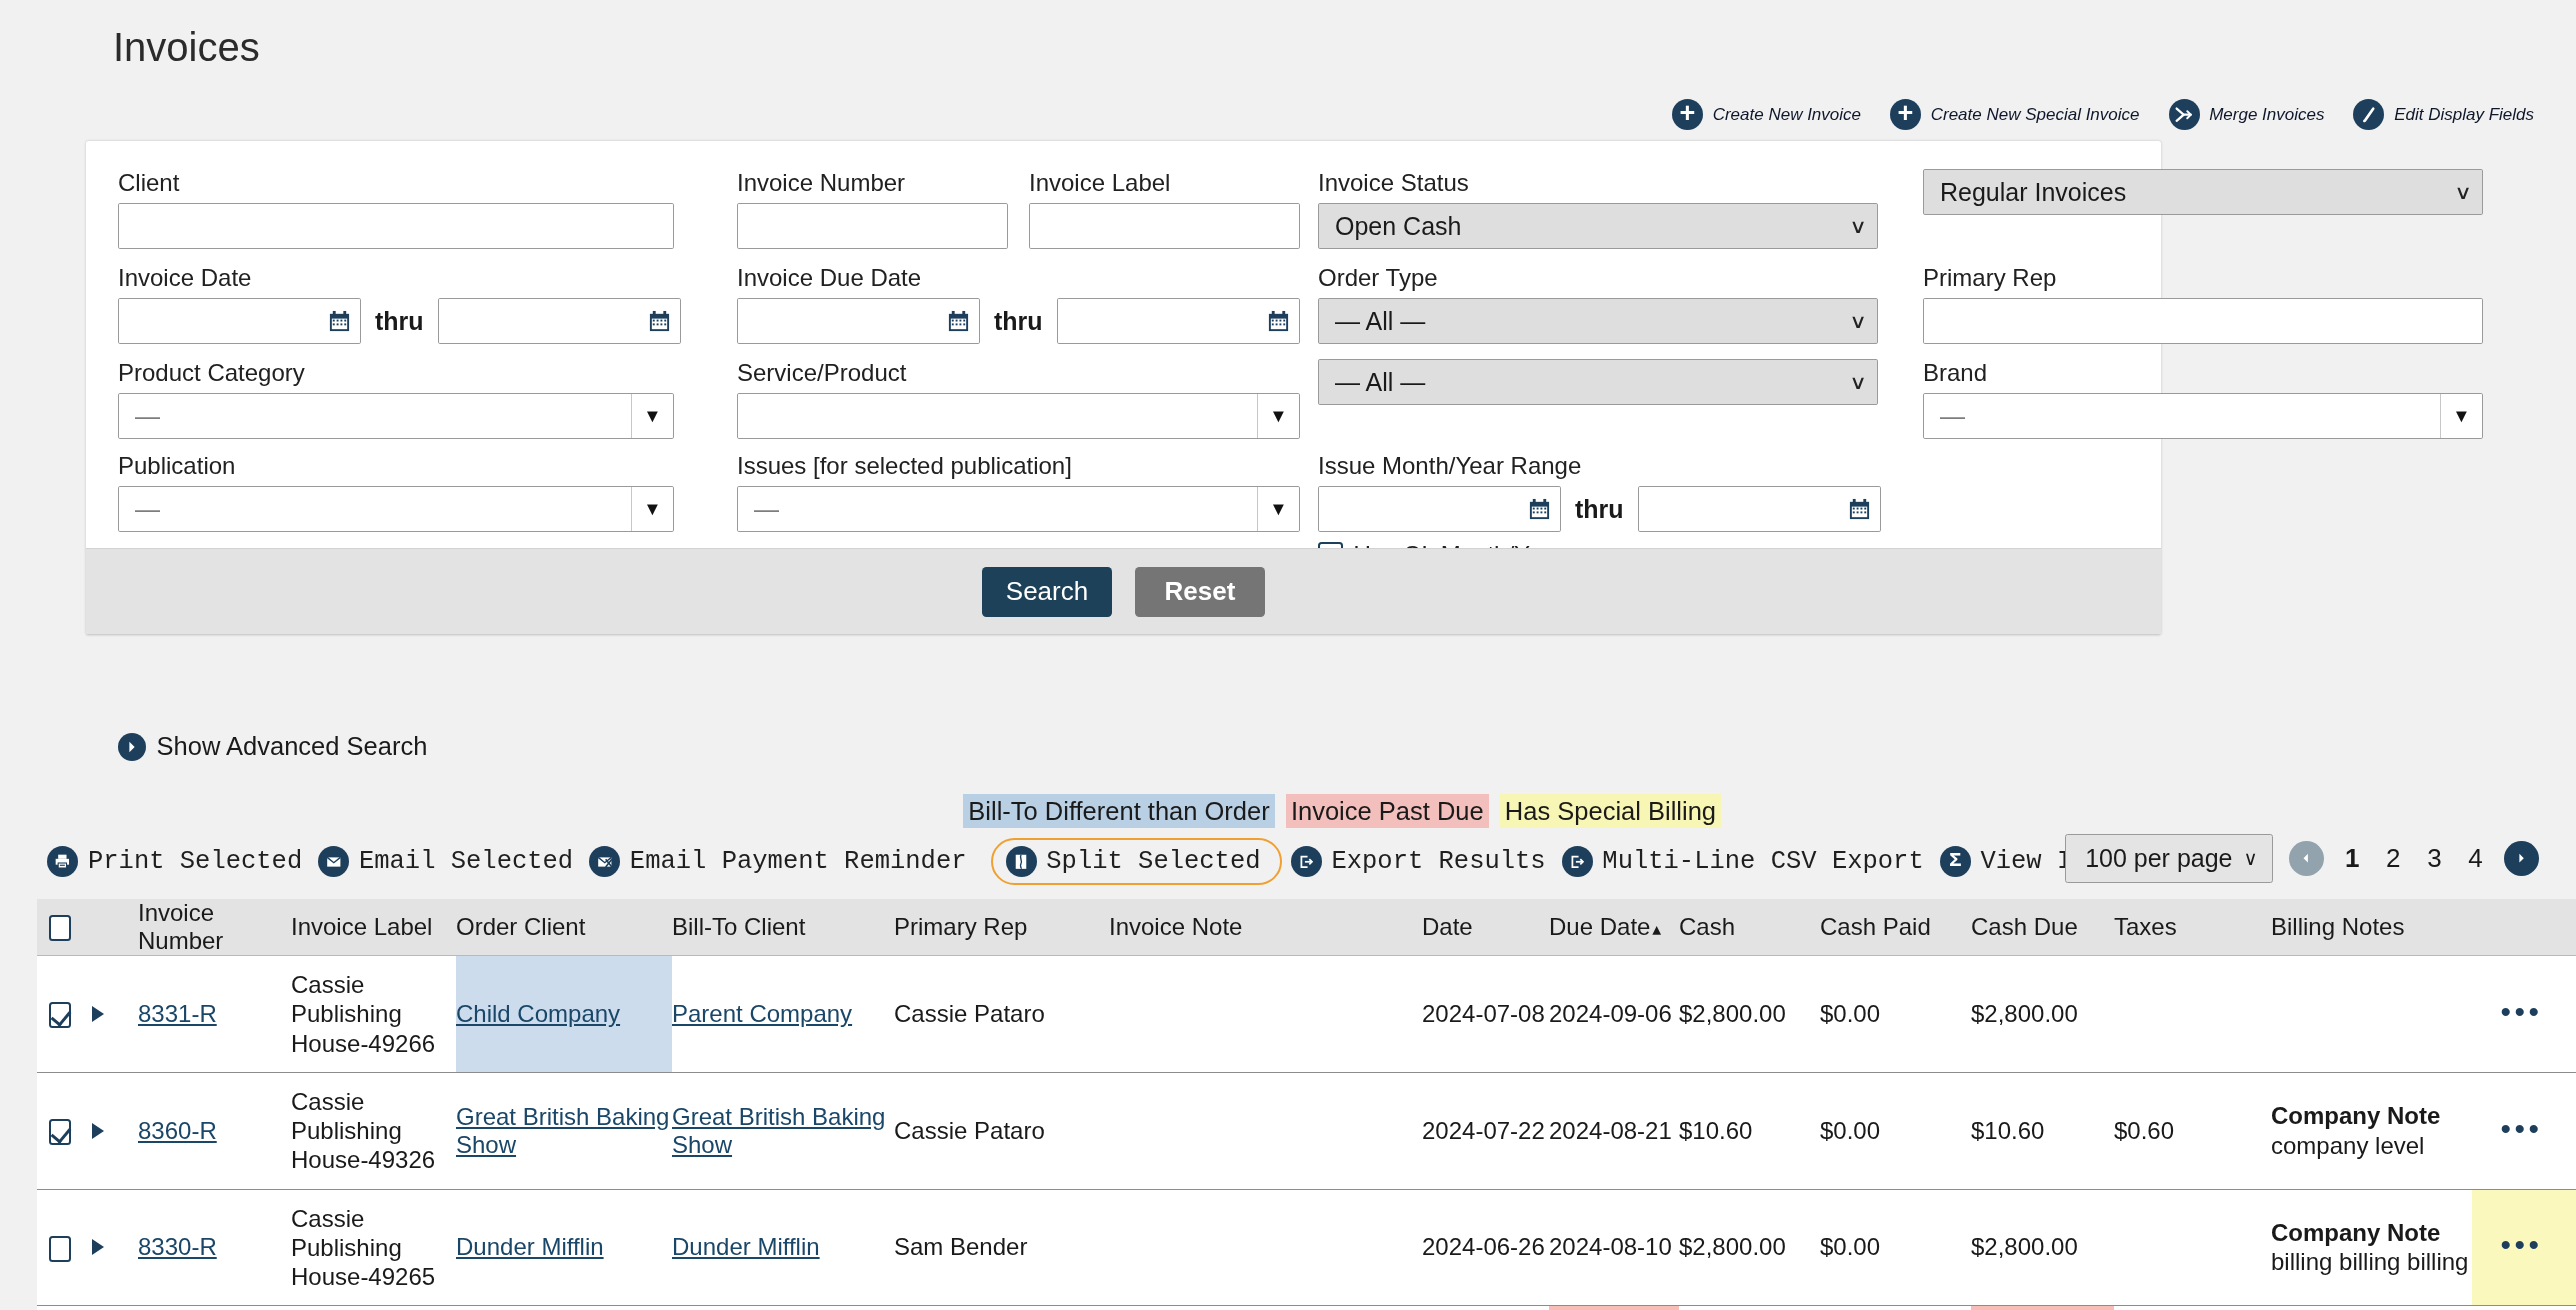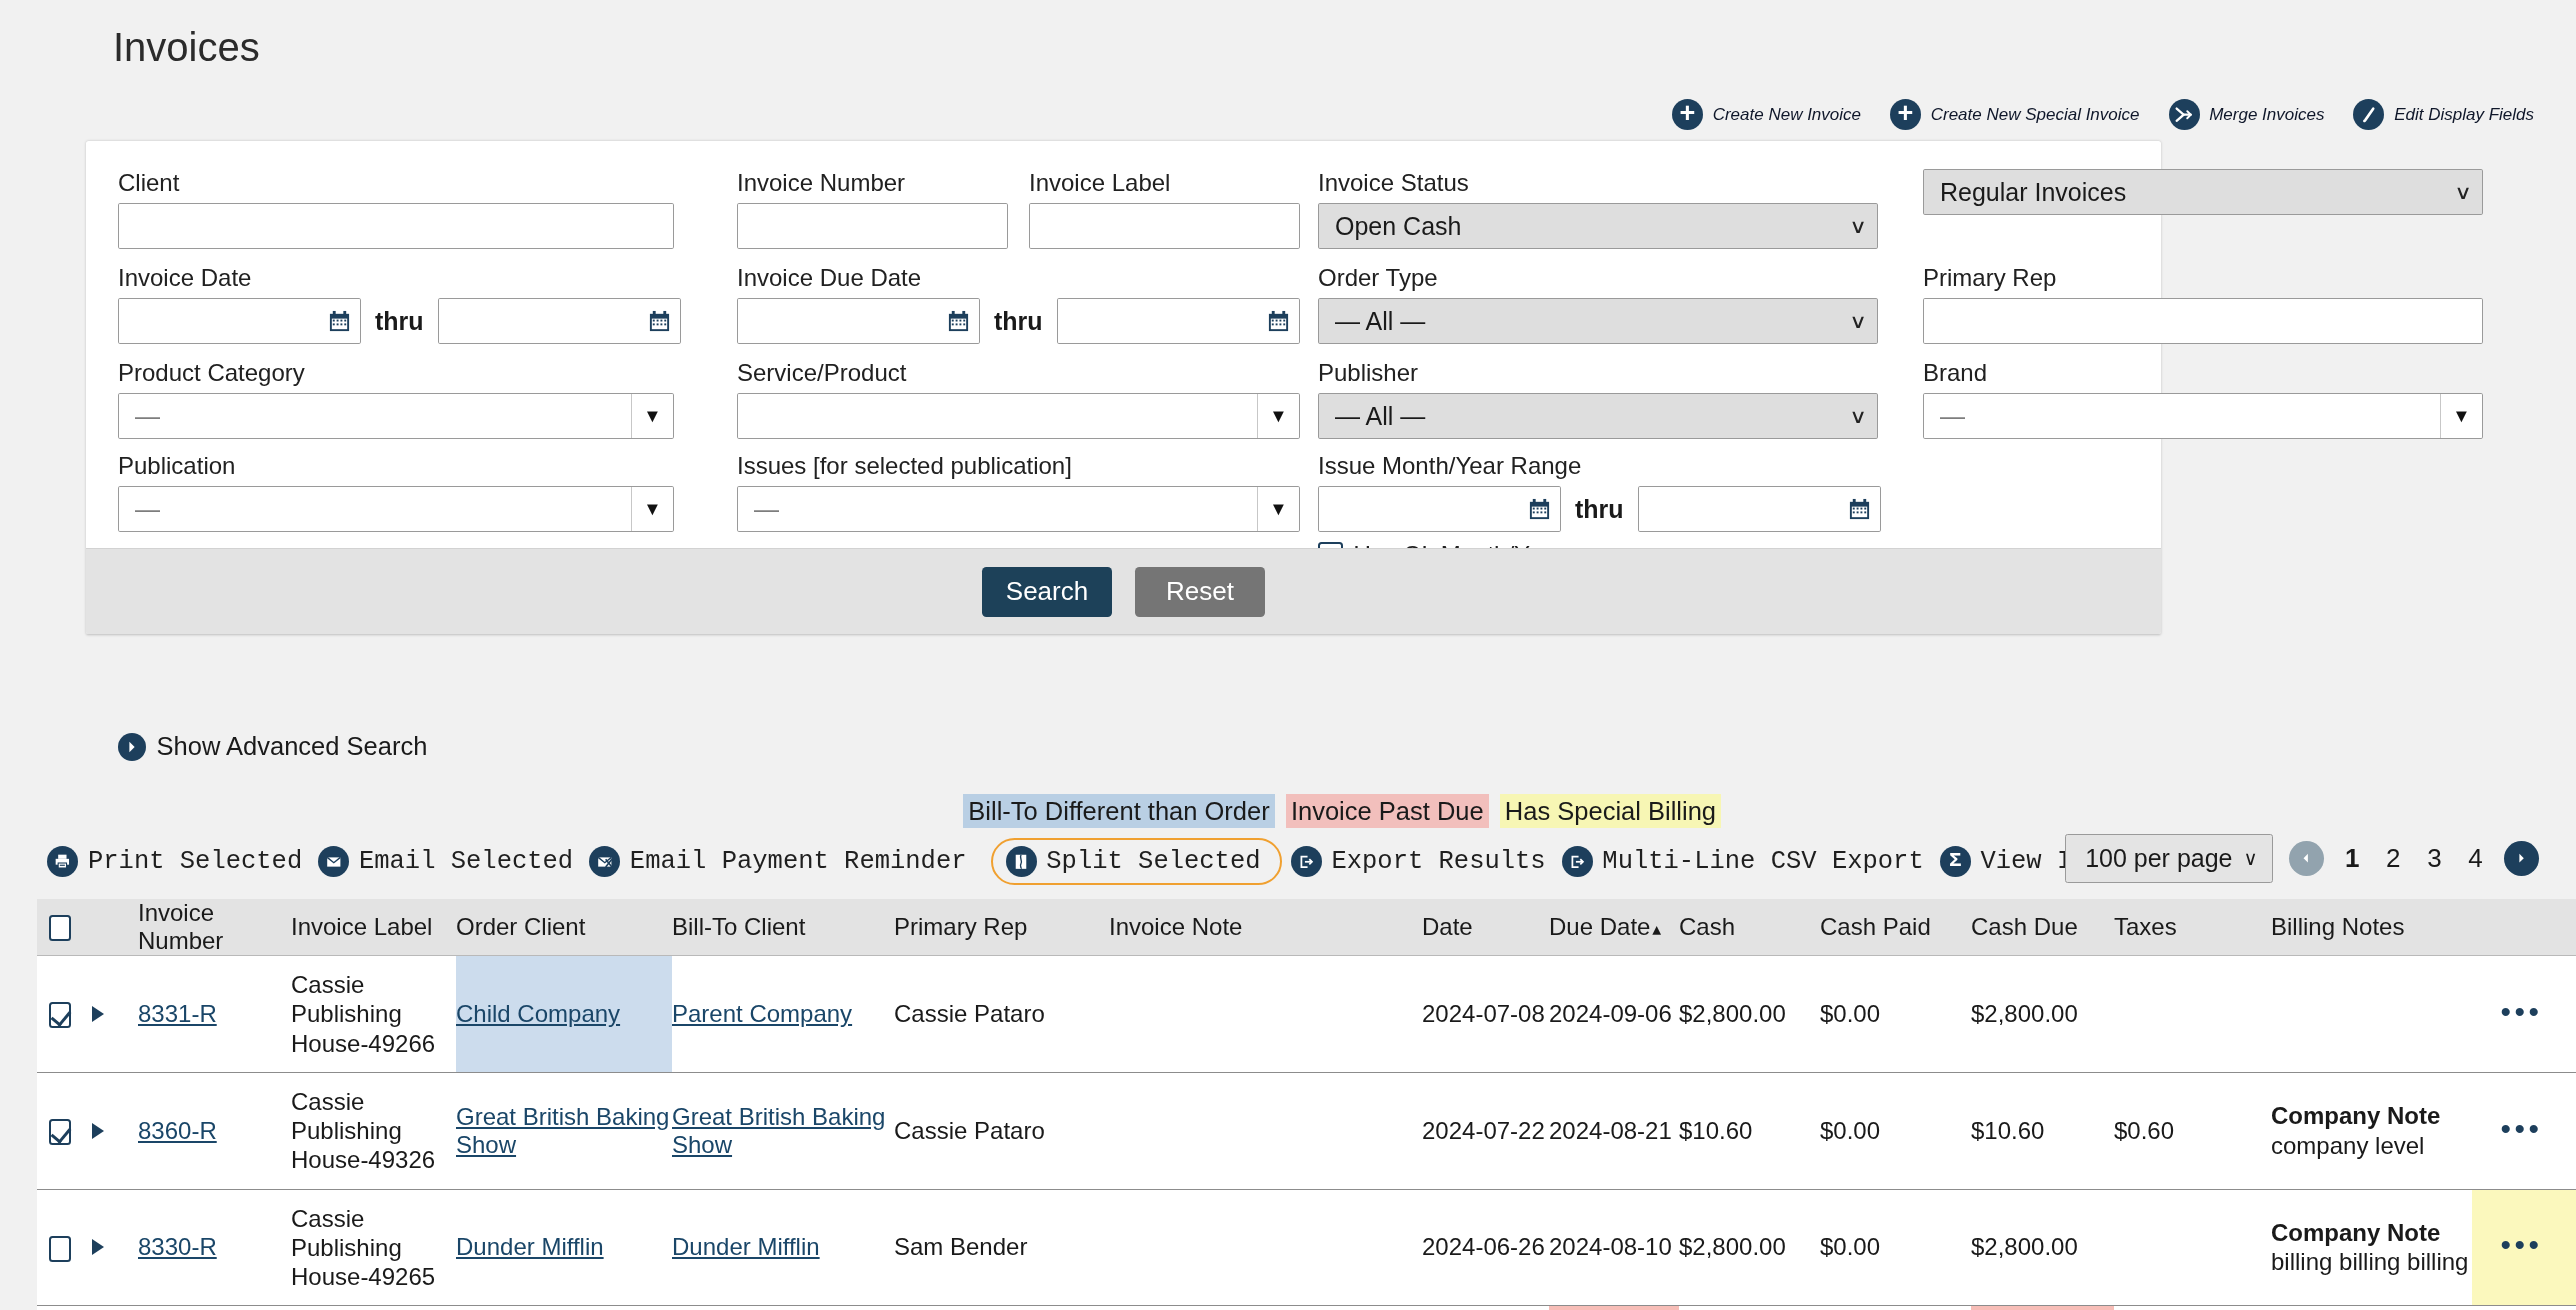"Publisher" label { html: <label>Publisher</label> -> none }
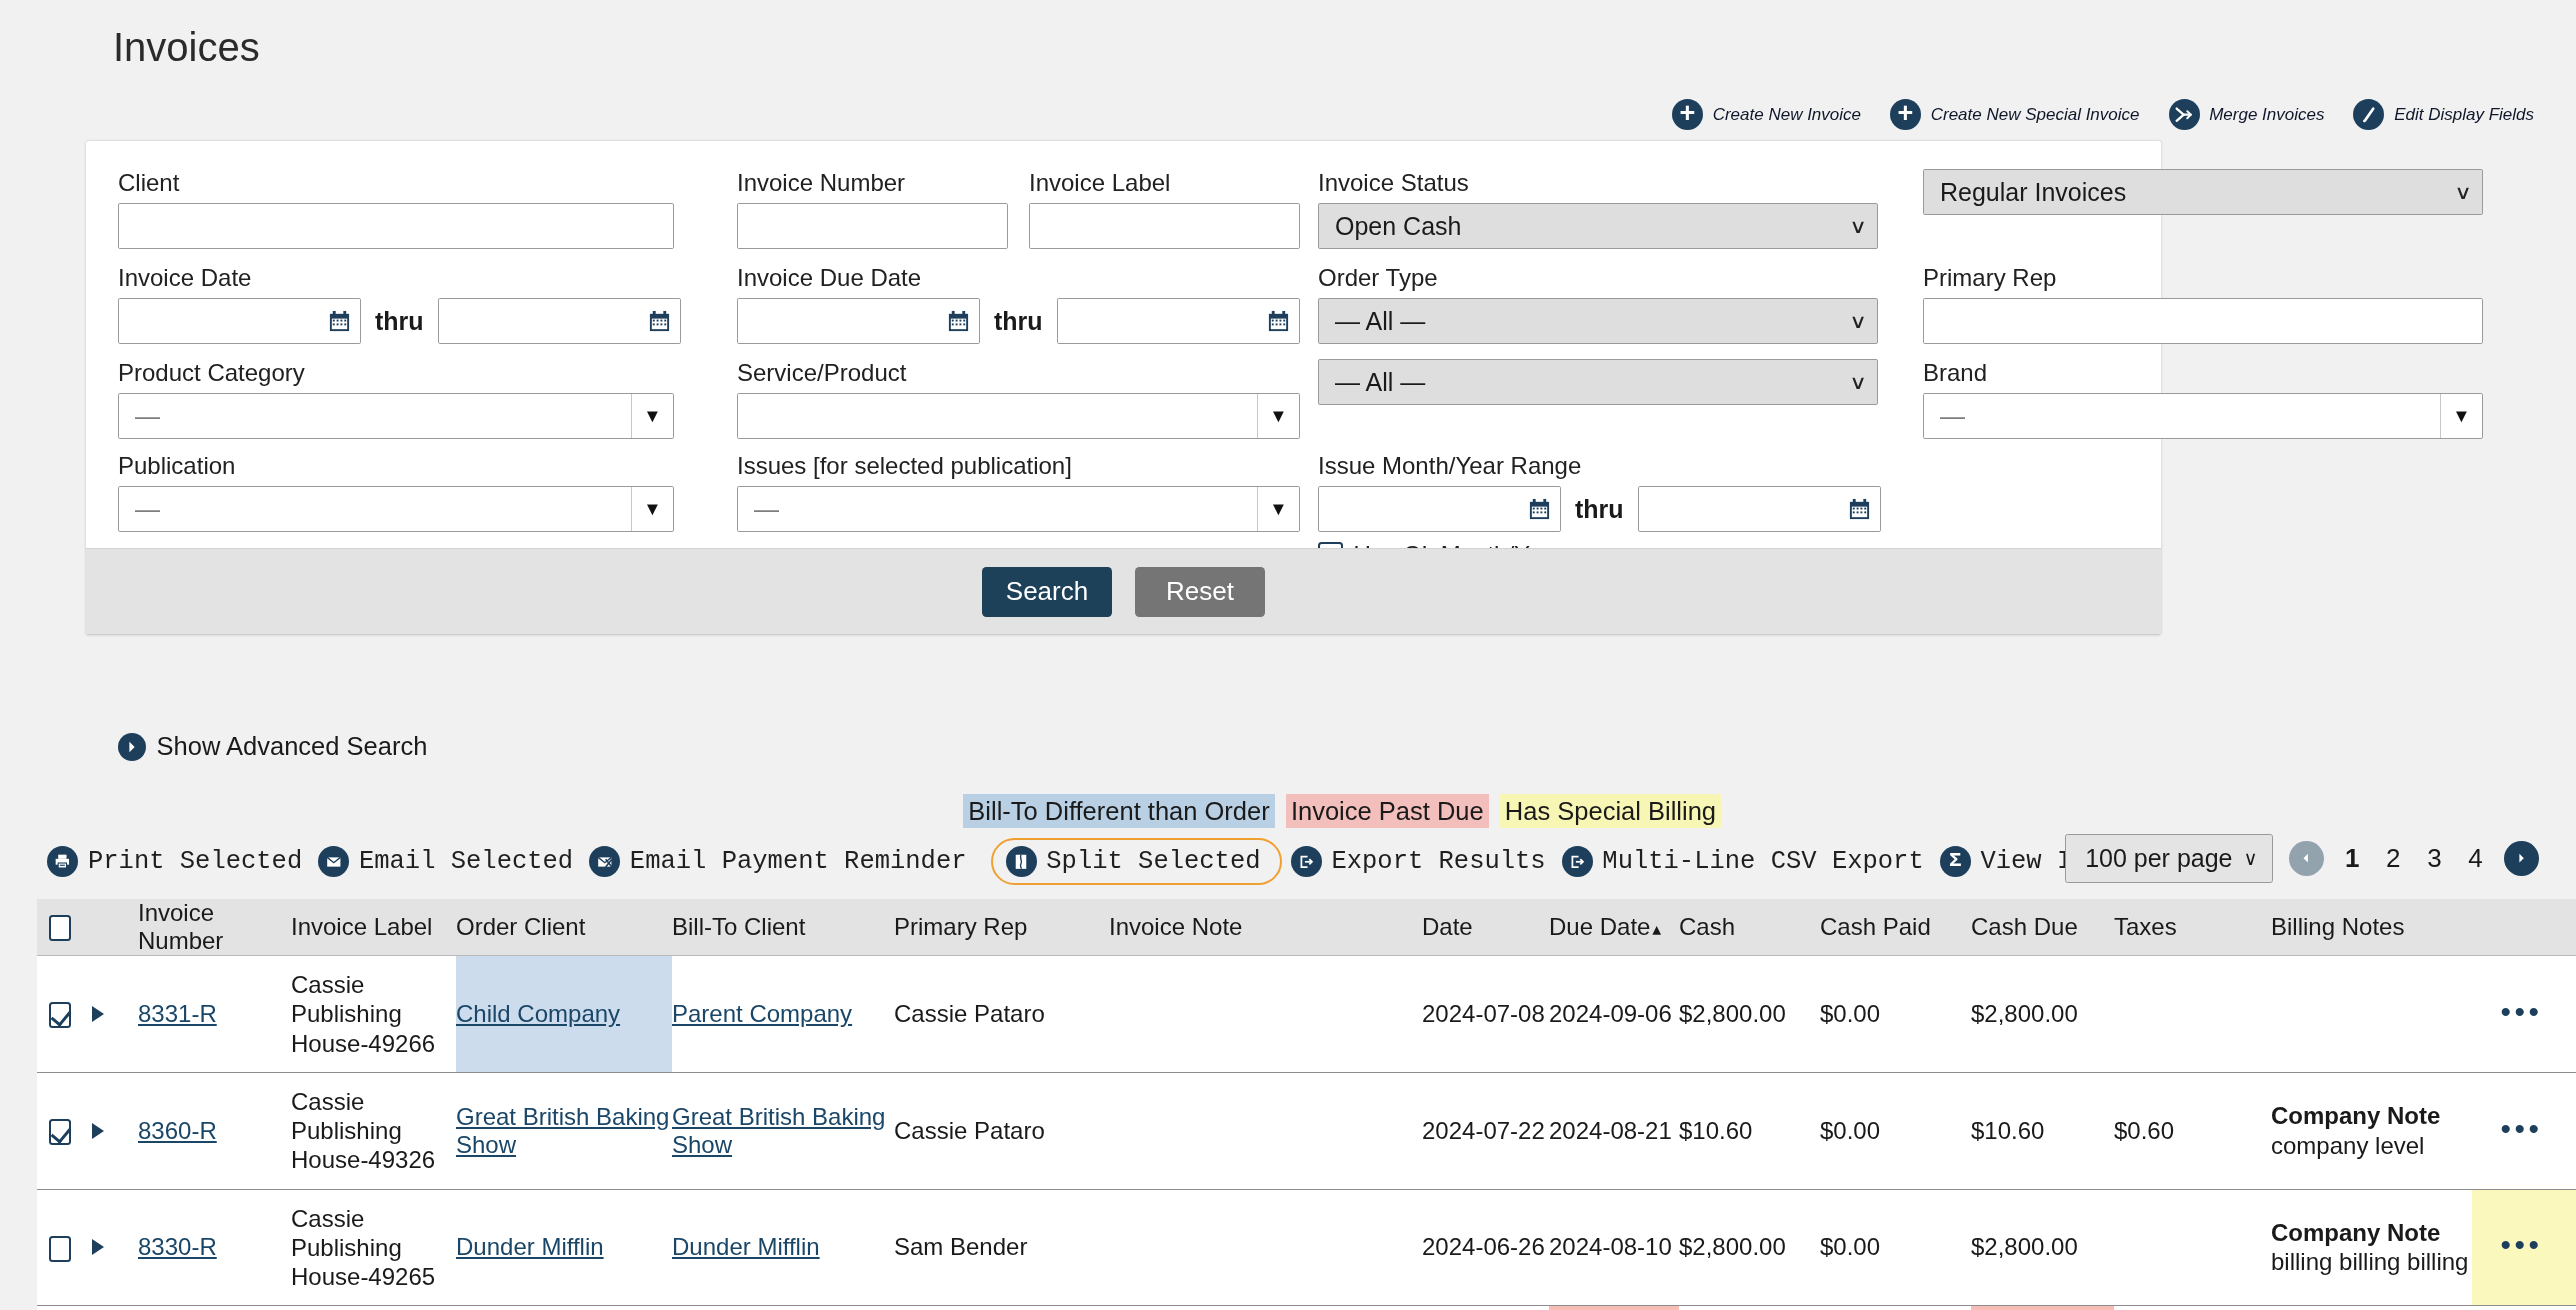"Reset" .btn.secondary { font-weight: none -> bold }
